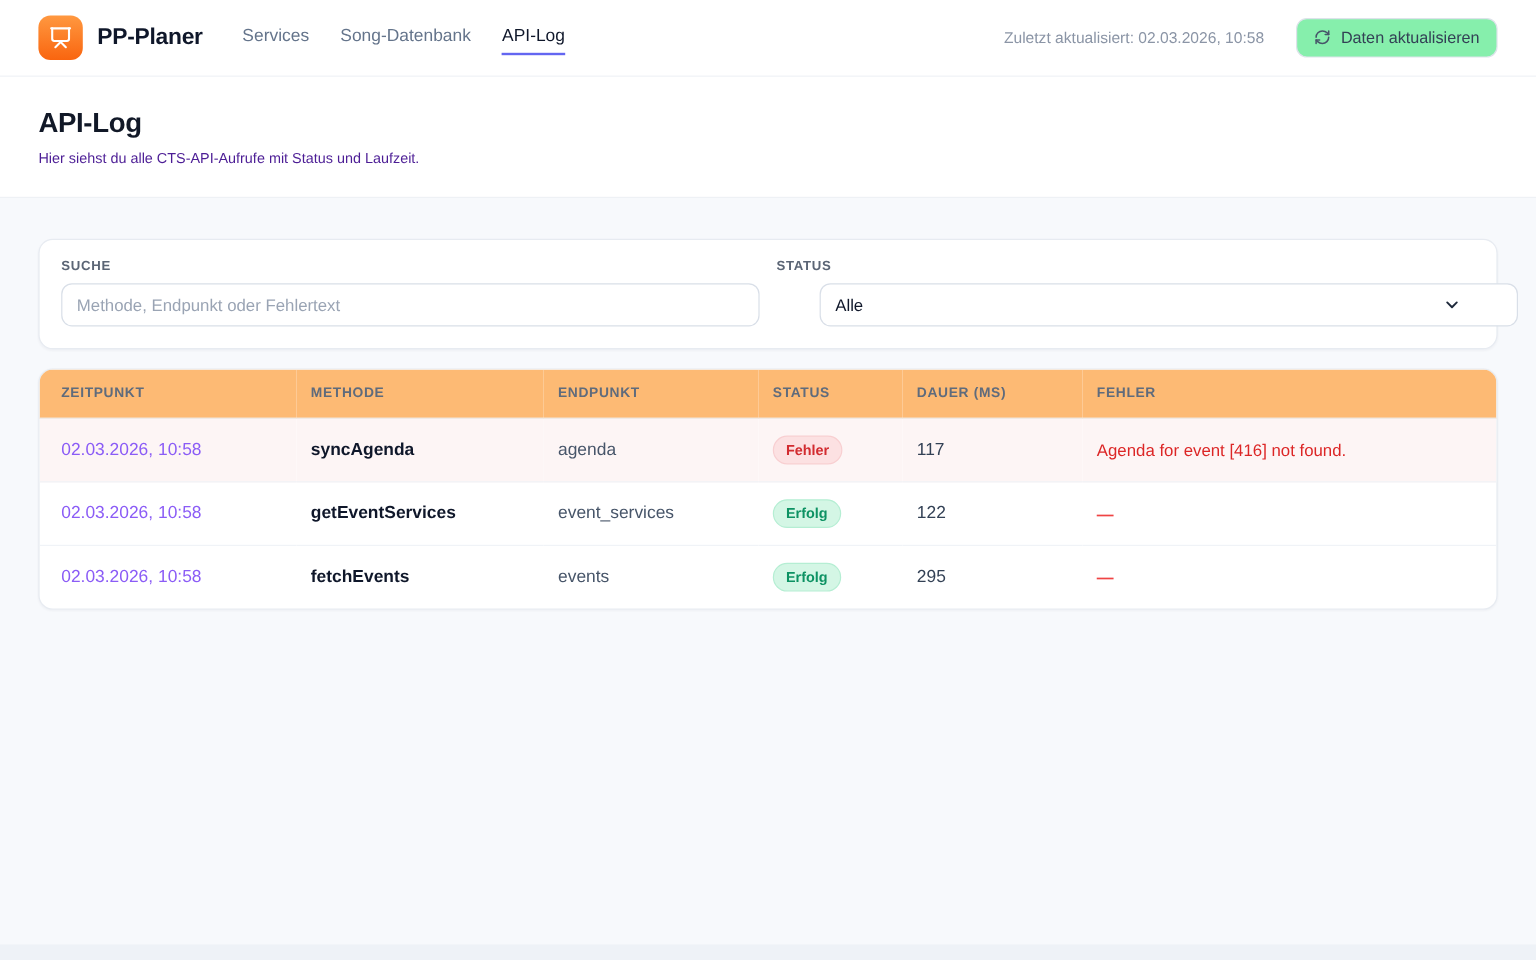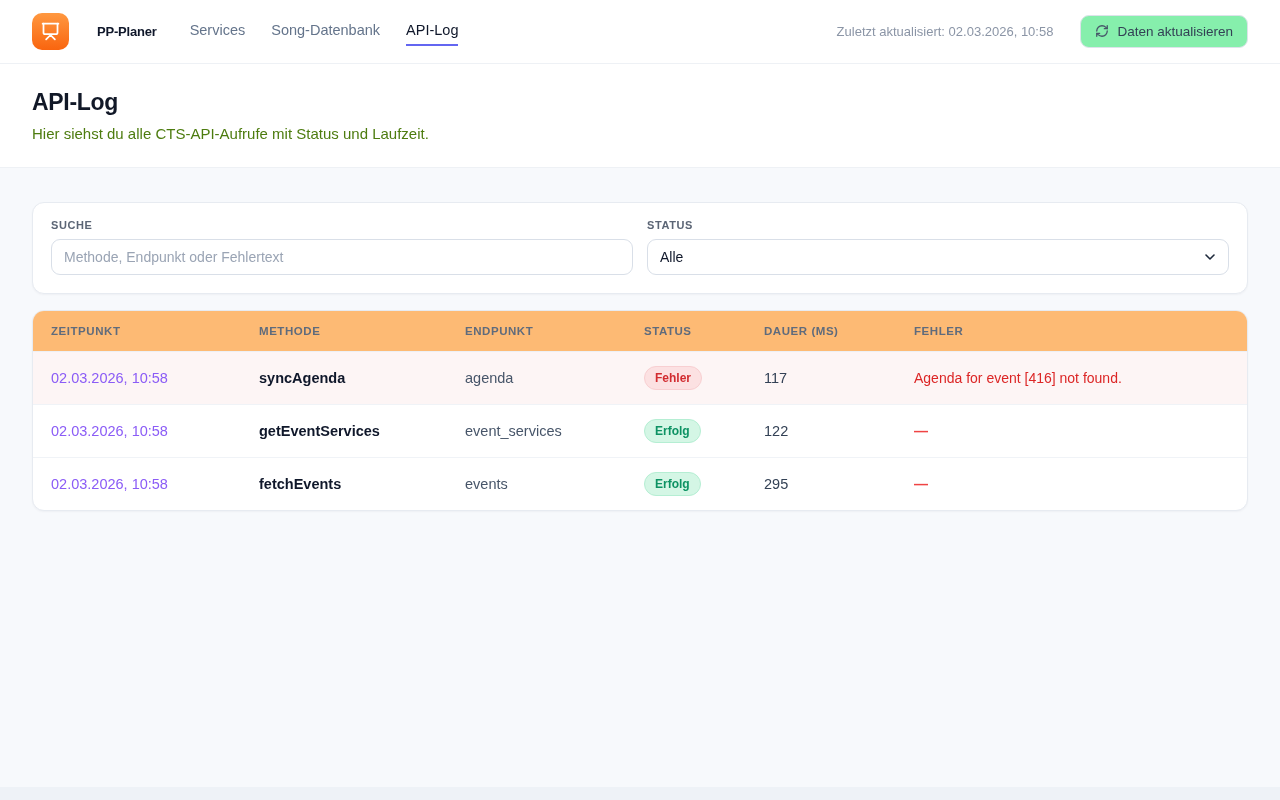"PP-Planer" .brand { font-size: 13px -> 19px; margin-left: 28px -> 12px }
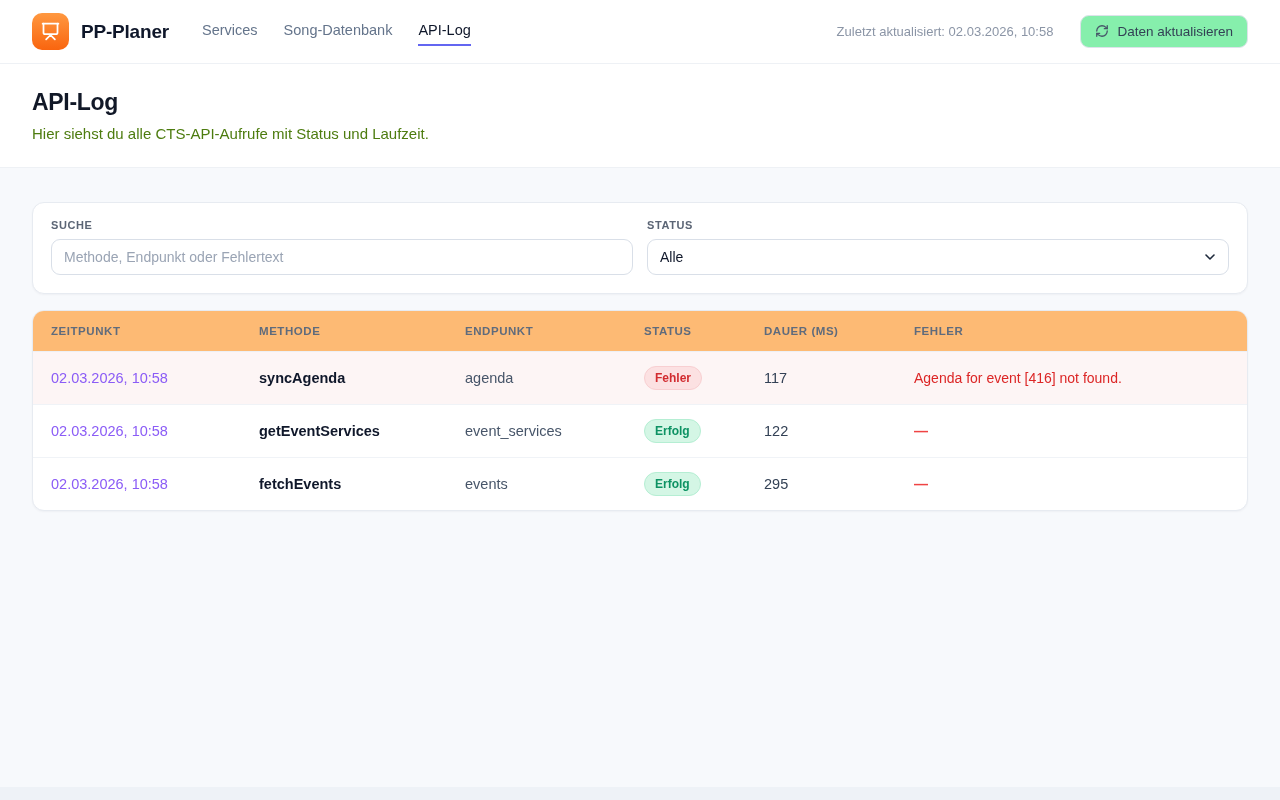"Hier siehst du alle CTS-API-Aufrufe" .page-sub { color: #4d7c0f -> #4c1d95; font-size: 15px -> 12px }
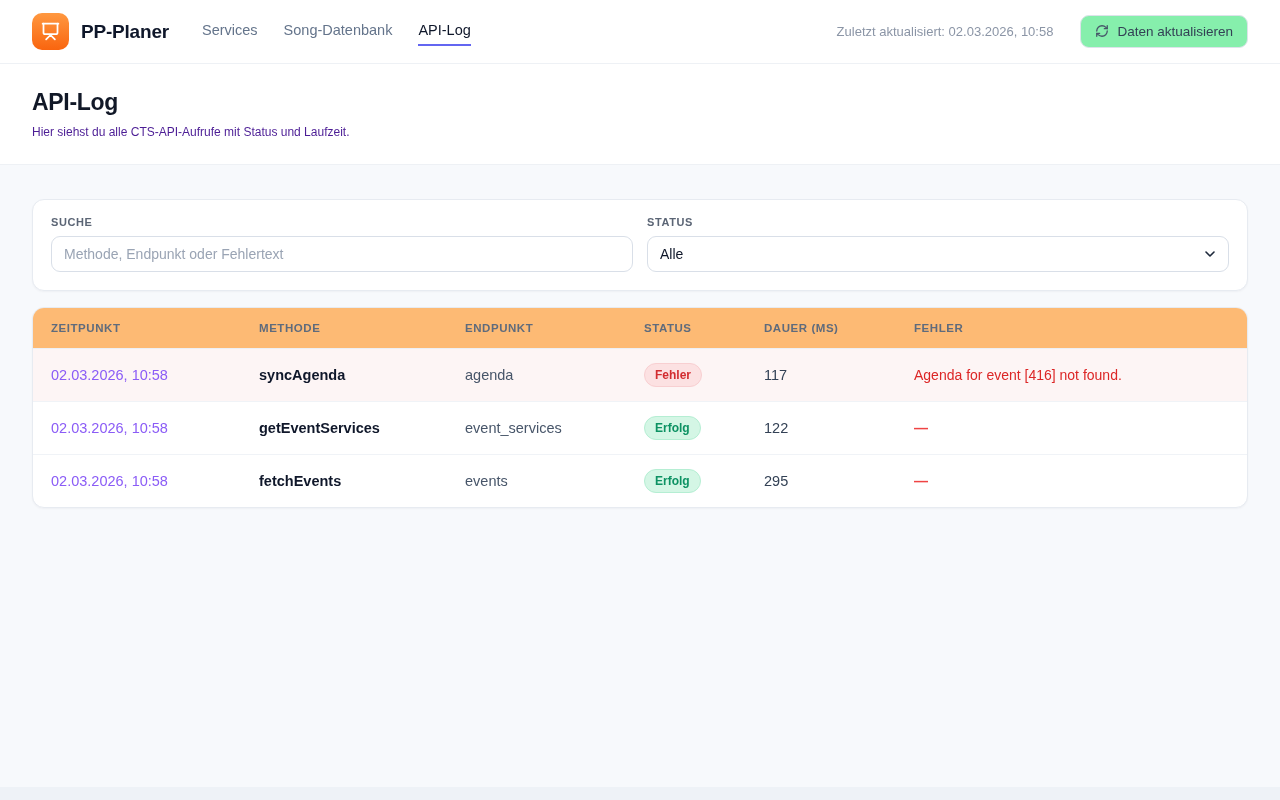"Alle" .status-select { margin-left: none -> 36px }
